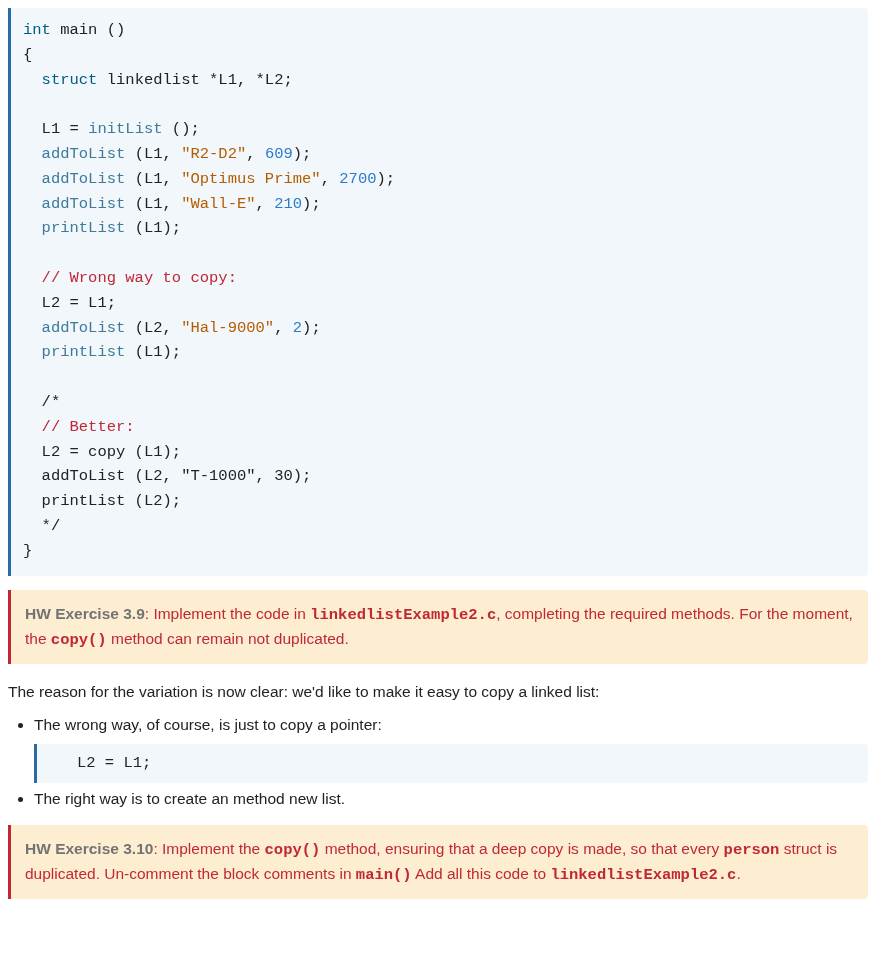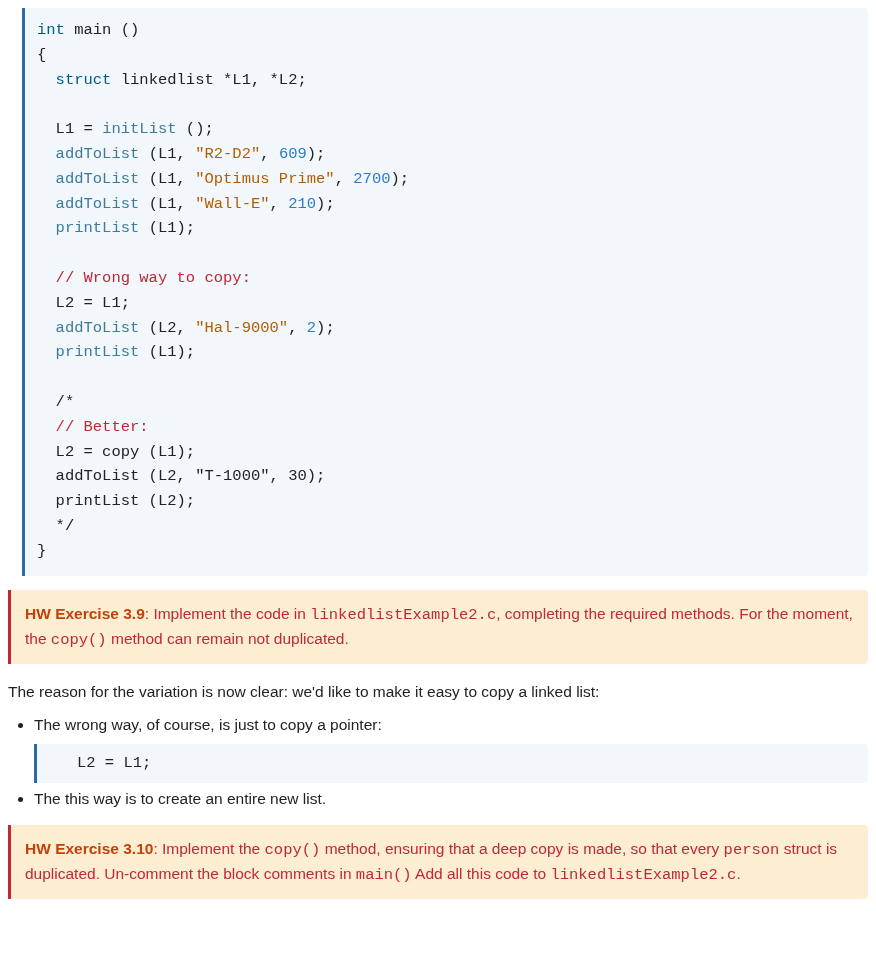"int main () { struct" .code-block { margin: 0 0 14px 14px -> 0 0 14px 0 }
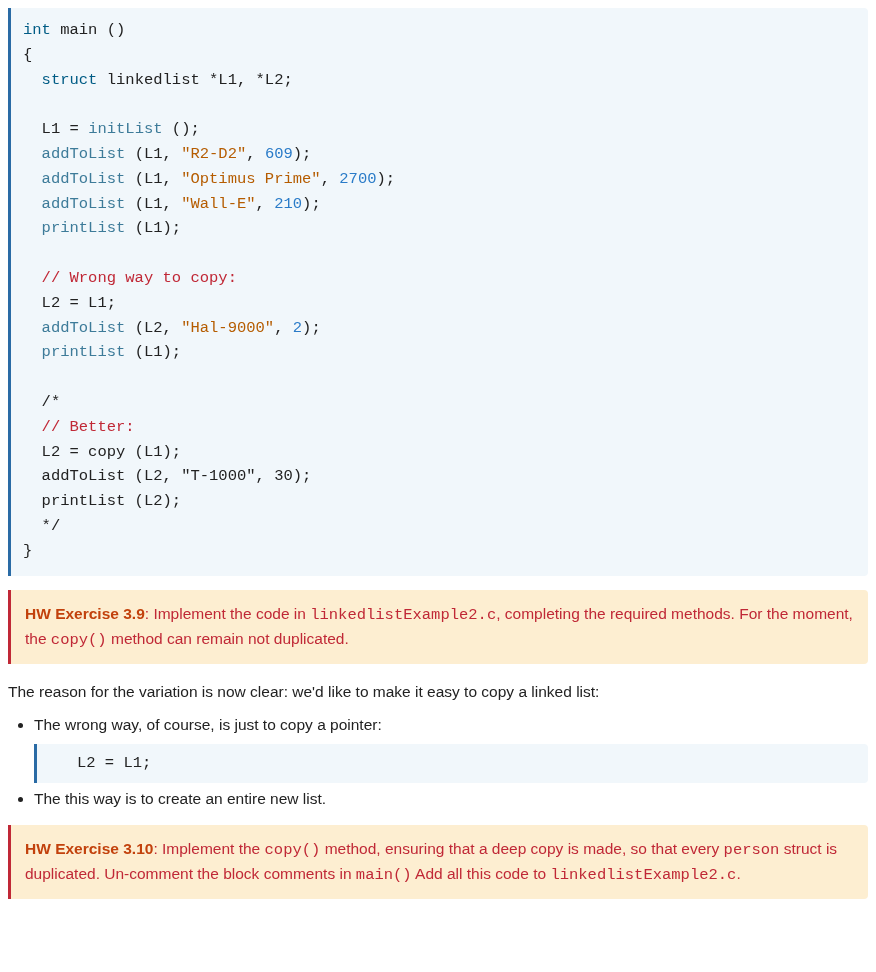"HW Exercise 3.9" .exercise-box .hw-label { color: #c2410c -> #737373 }
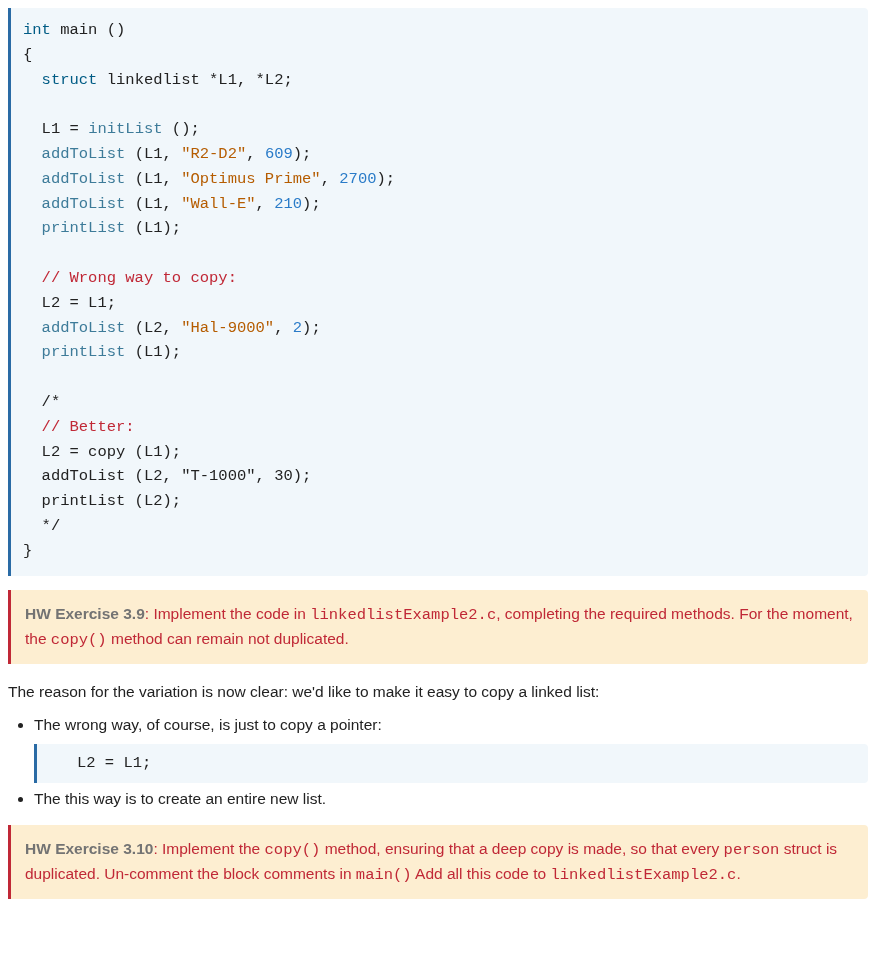"linkedlistExample2.c" .exercise-box .inline-code { font-weight: 400 -> 700 }
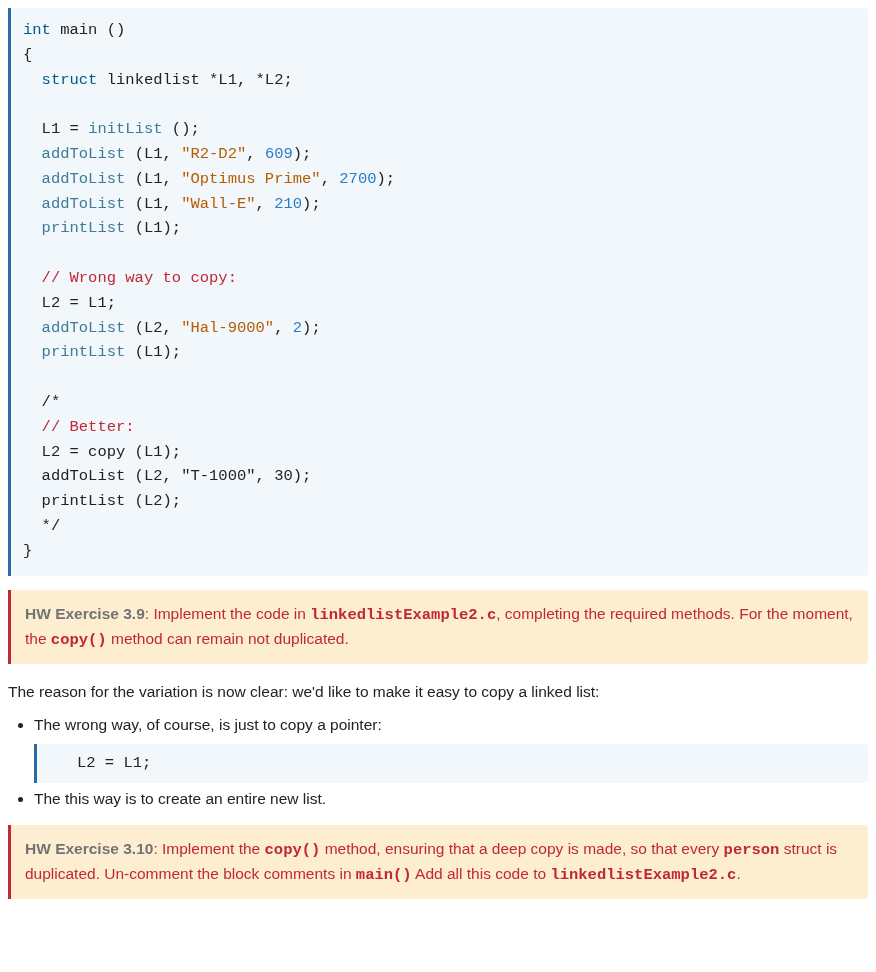"The this way is to" span { text: this way is to create an entire -> right way is to create an method }
